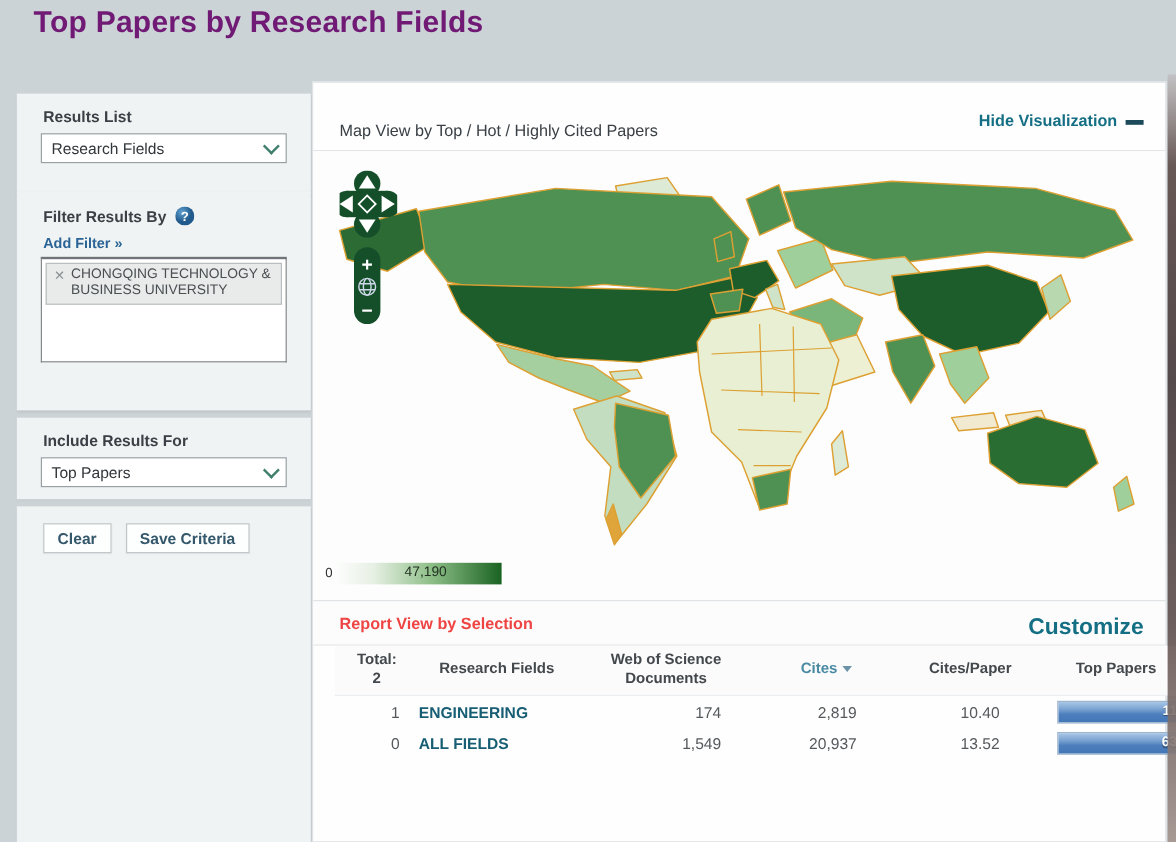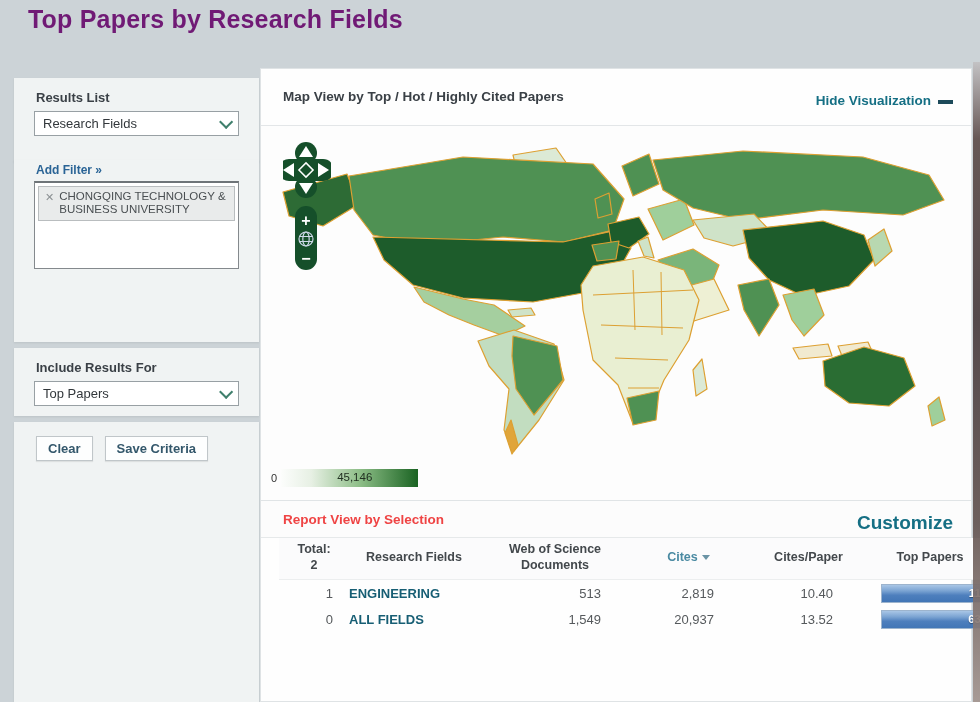"Map View by Top /" .viz-title { font-weight: bold -> normal; top: 20px -> 32px }
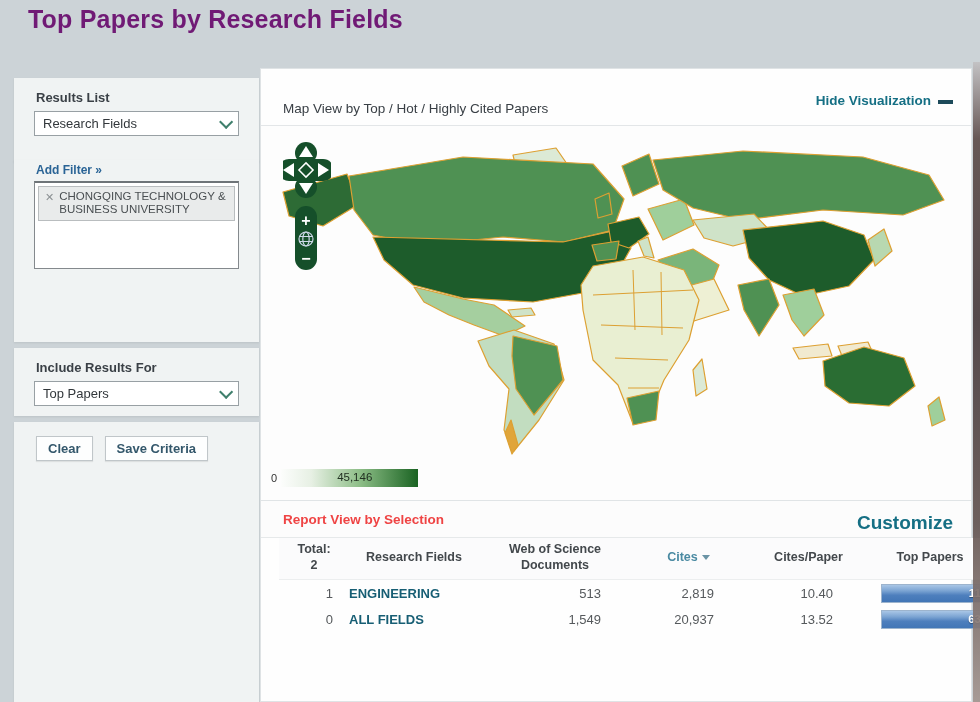"Filter Results By" div.side-h { html: none -> <div> <span>Filter Results By</span> <svg> <defs> <radialGradient> <stop></stop> <stop></stop> </radialGradient> </defs> <circle></circle> <text>?</text> </svg> </div> }
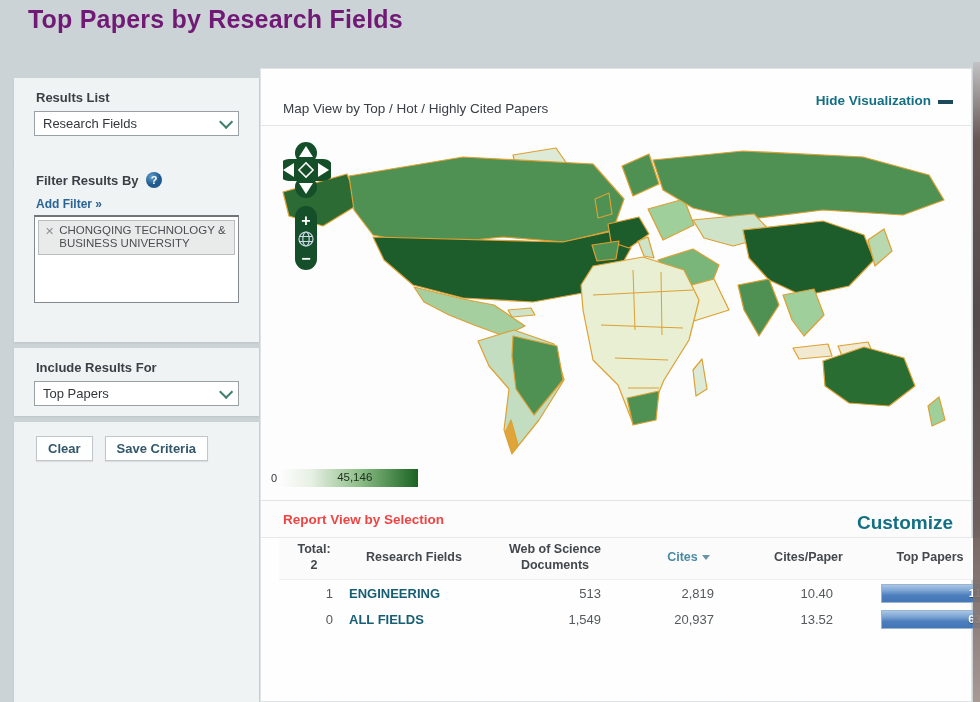"45,146" span.legend-max { text: 45,146 -> 47,190 }
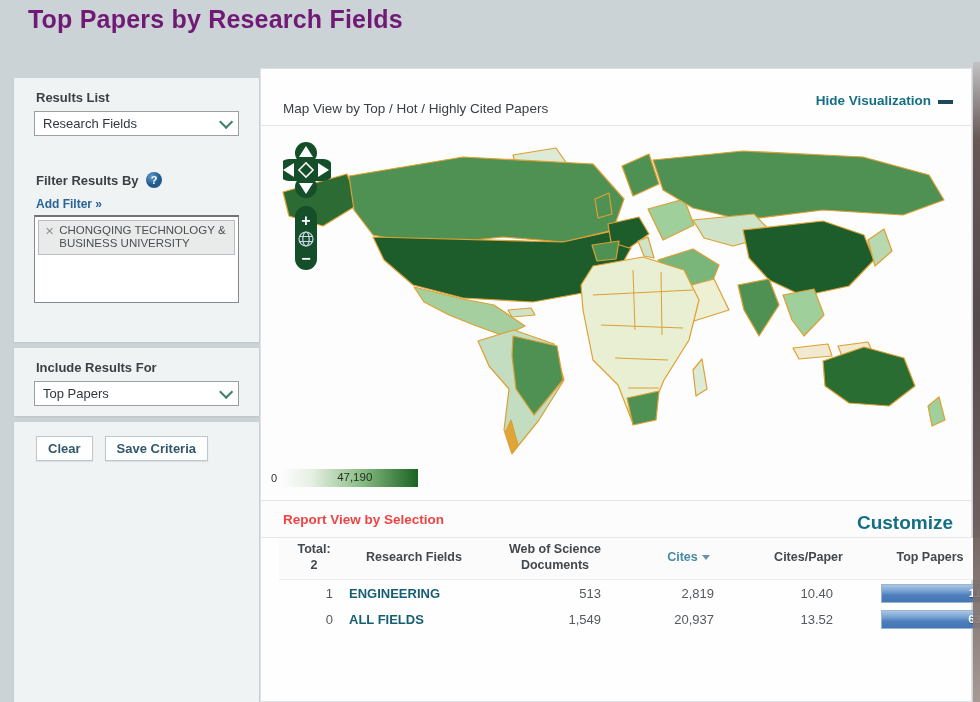"513" div.td { text: 513 -> 174 }
